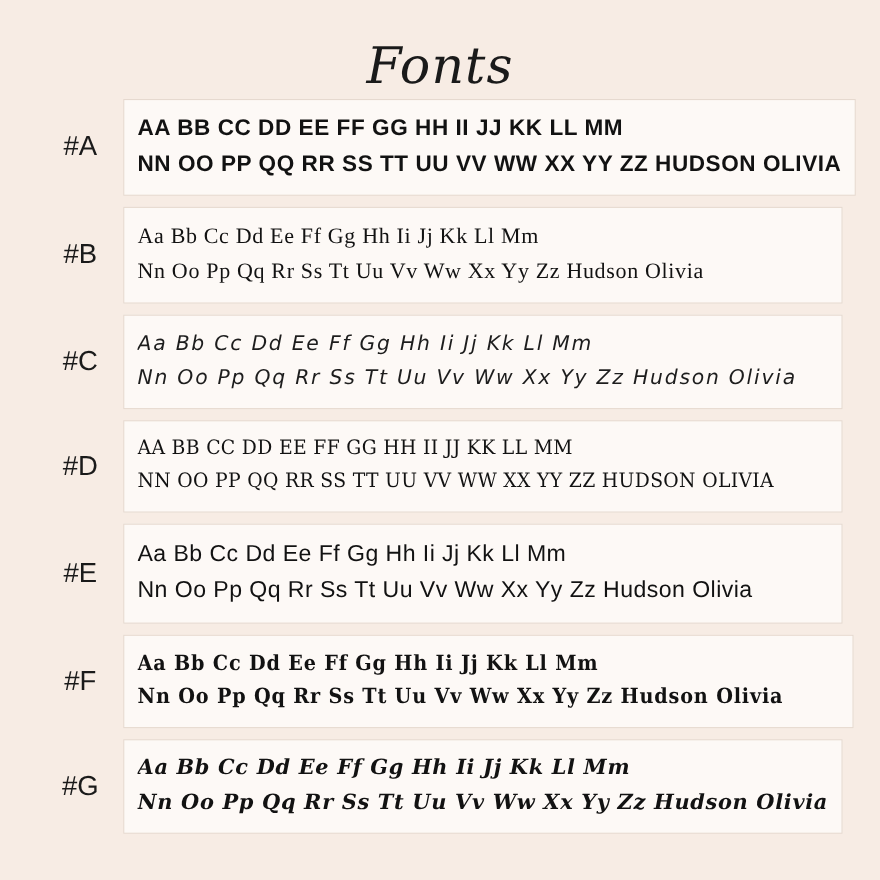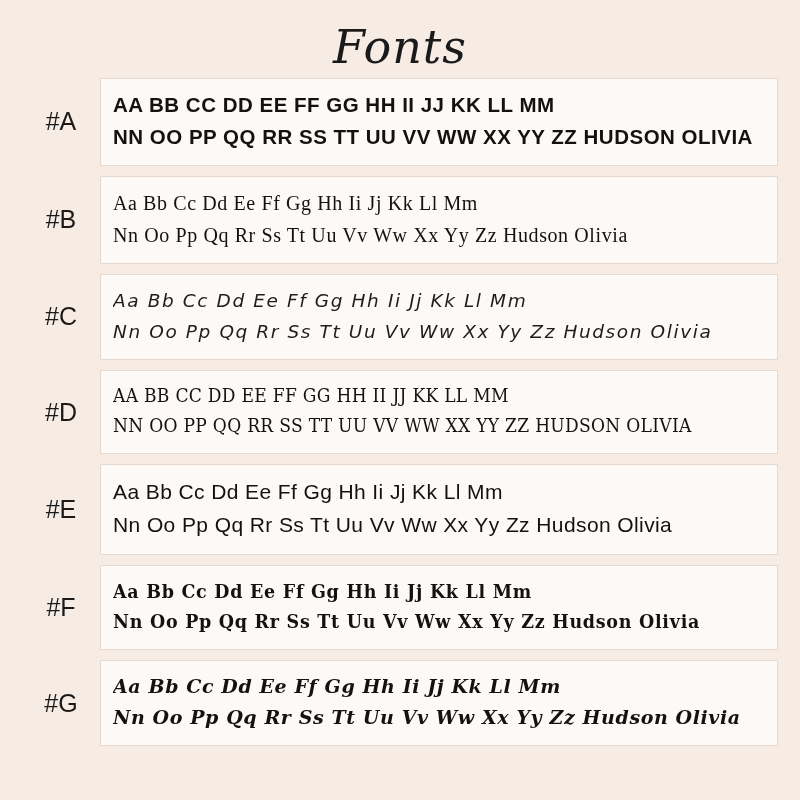"Fonts" .page { padding: 0 -> 12px }
